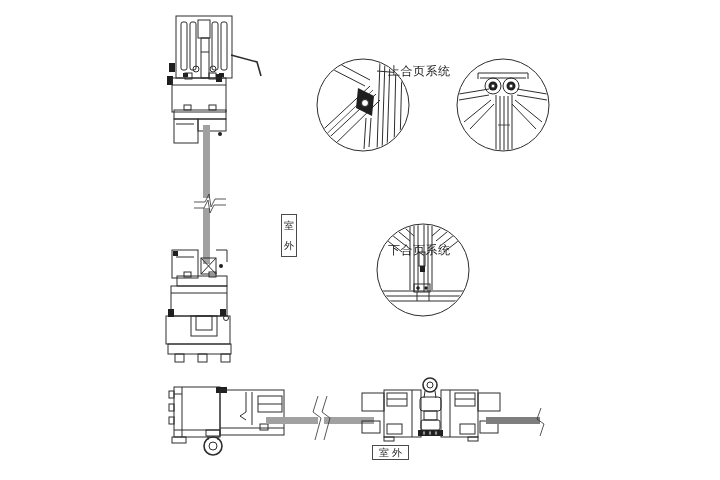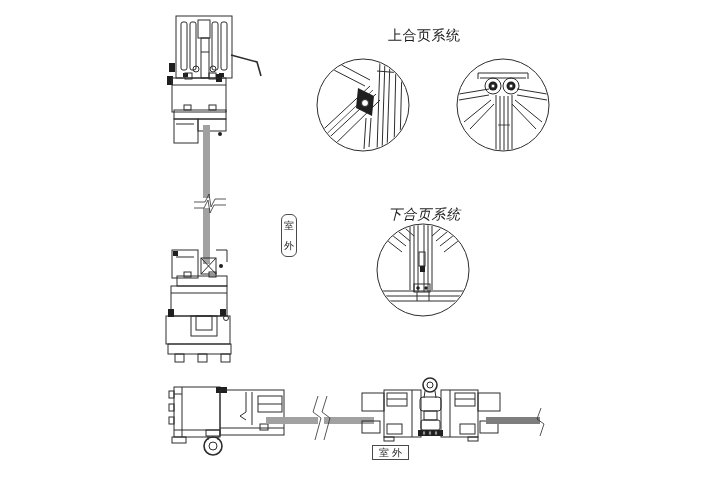"上合页系统" .title { font-size: 14px -> 12px; margin-top: none -> 36px }
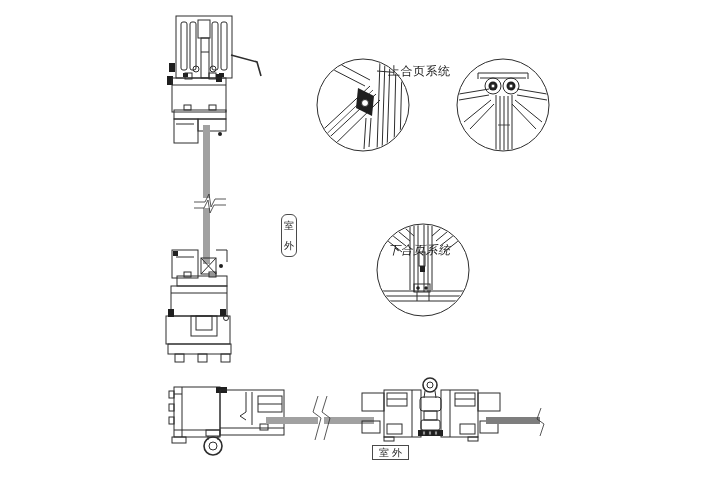"室外" .outdoor-v { border-radius: 6px -> none }
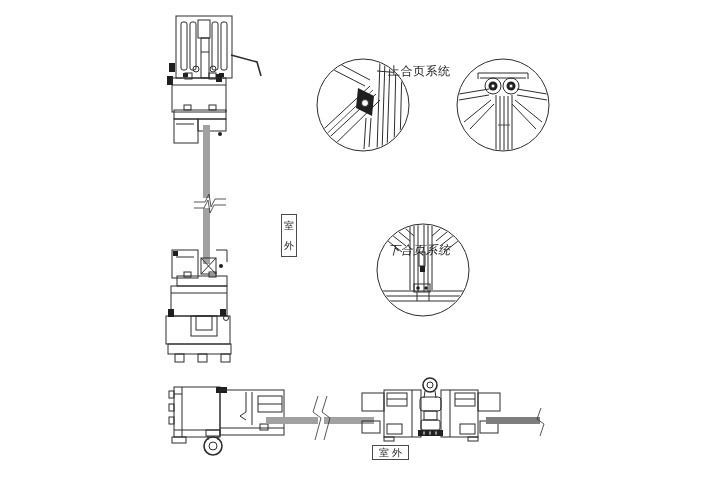"下合页系统" .title-lower { font-style: italic -> none }
